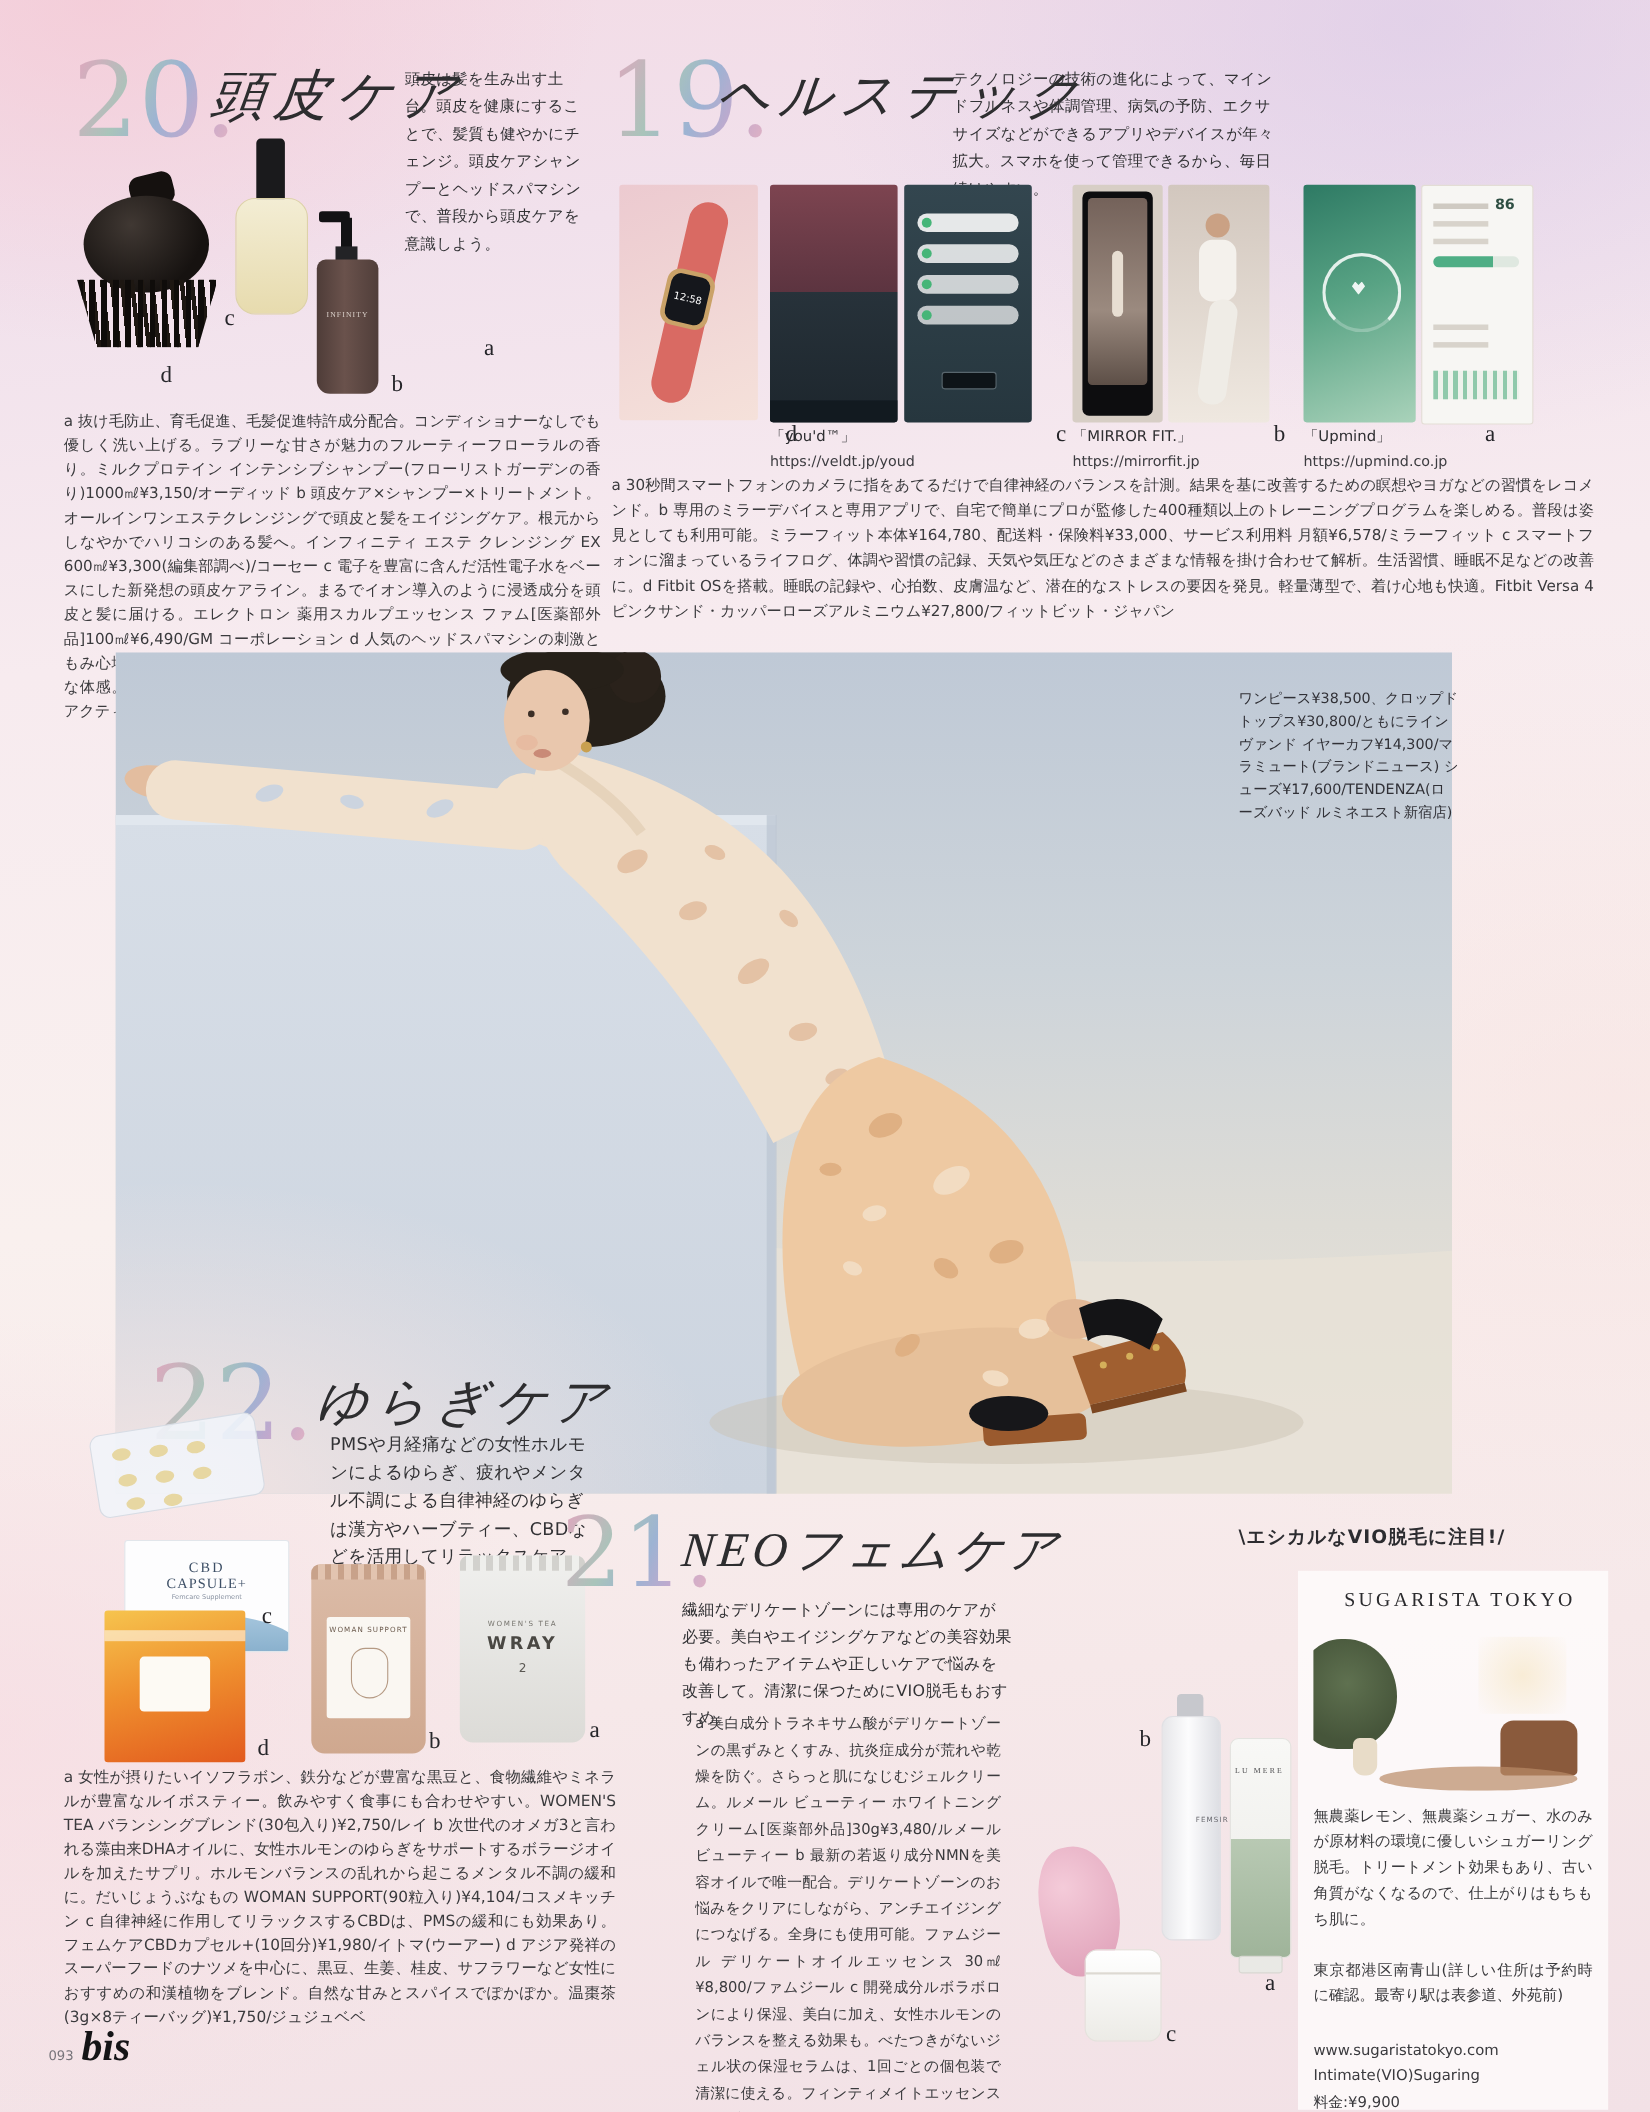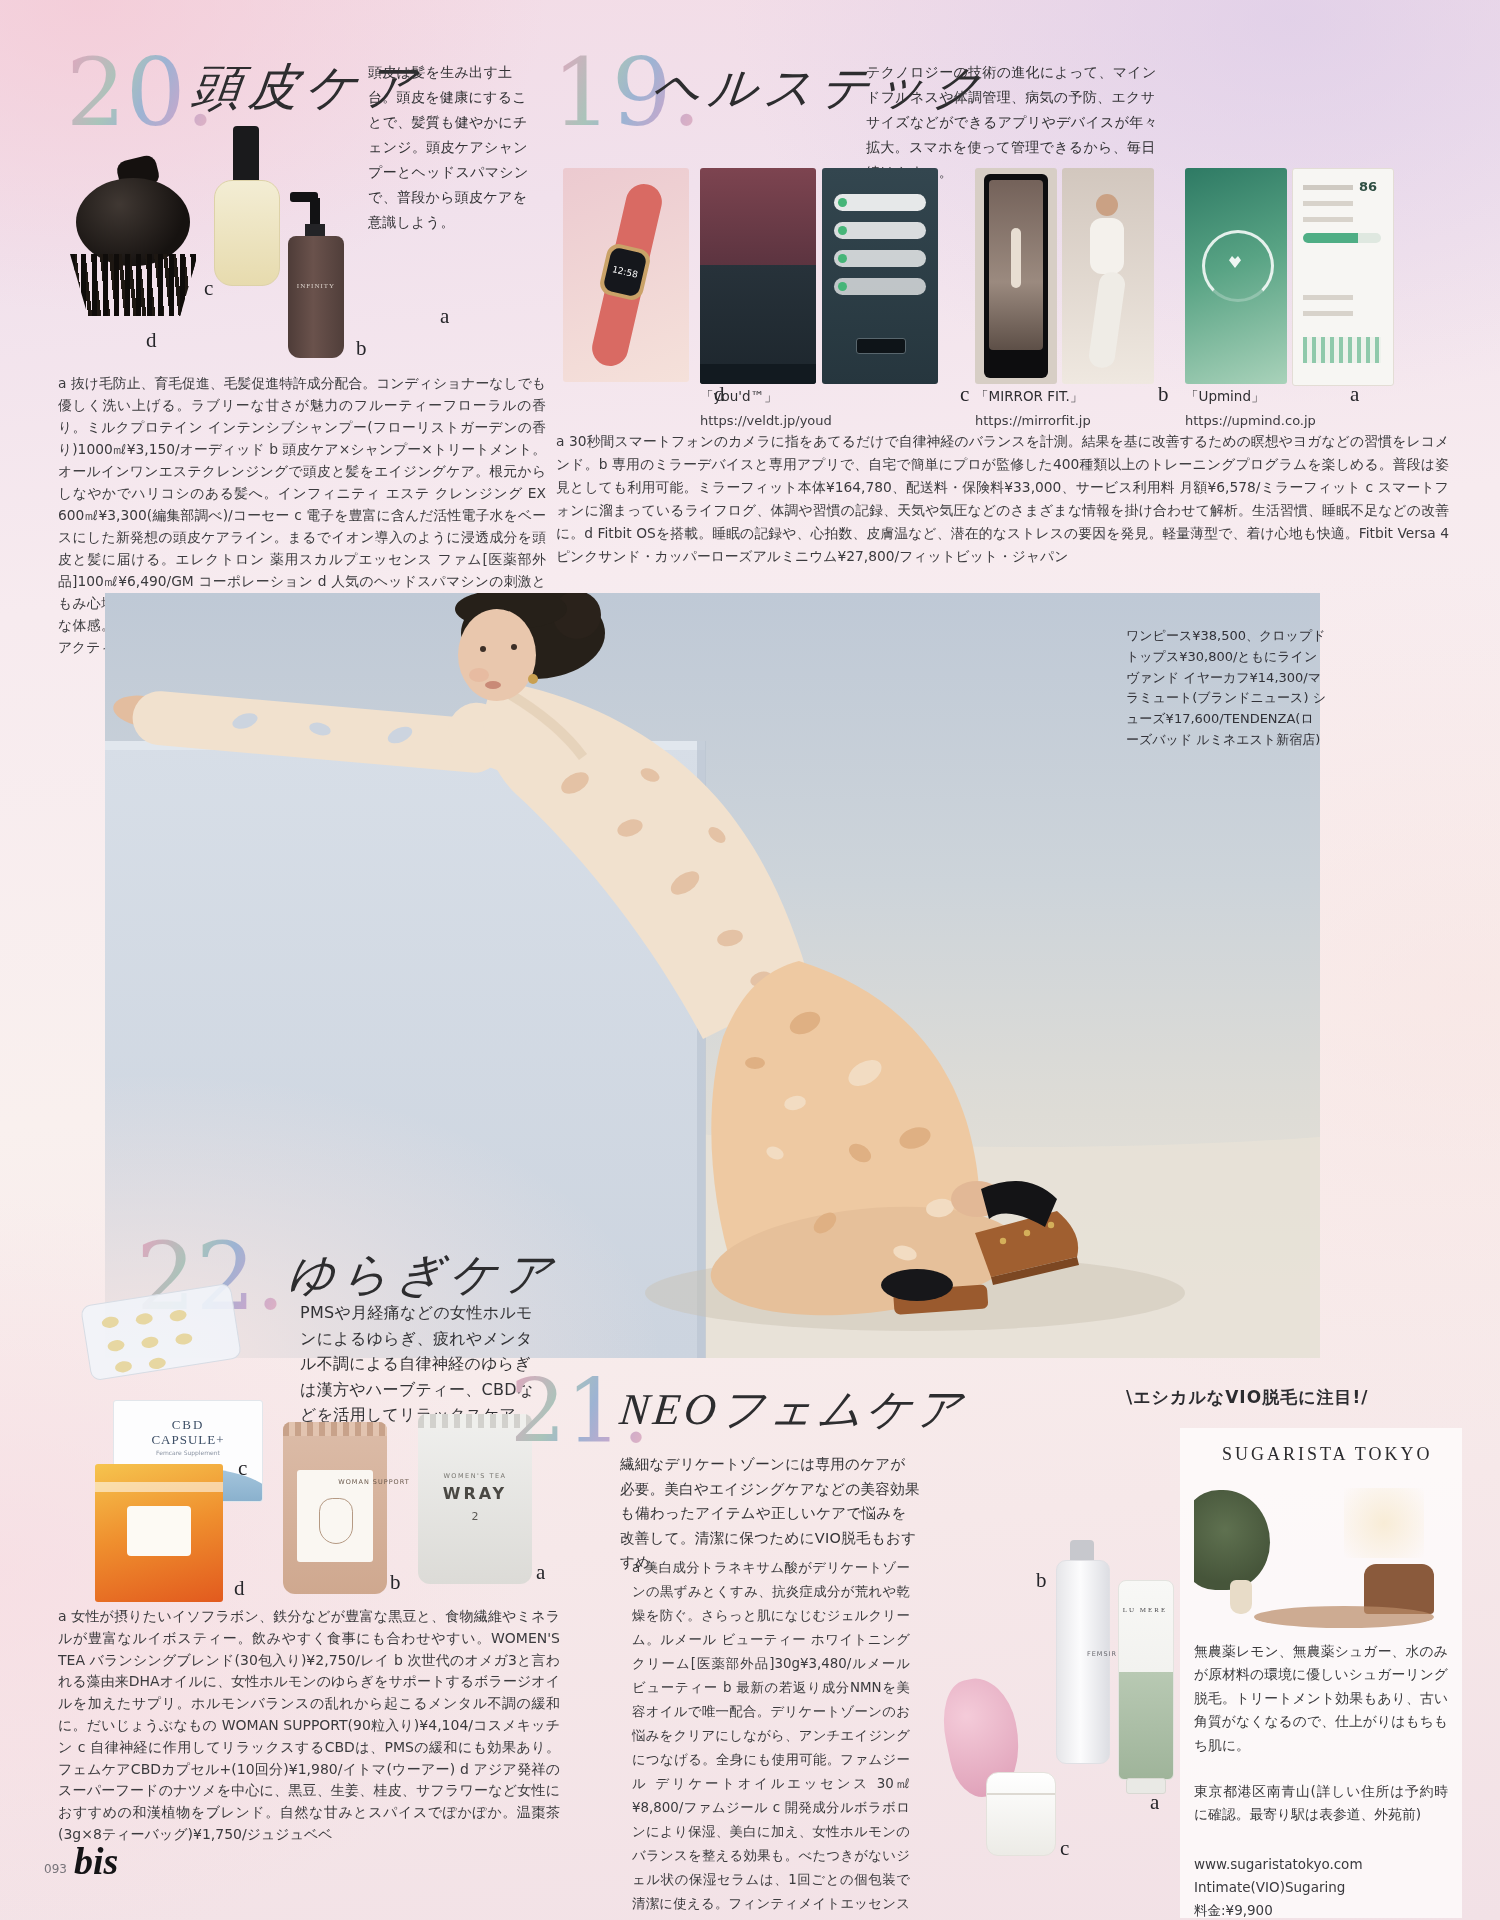"WOMAN SUPPORT" div.p-label { padding-left: 39px -> none }
